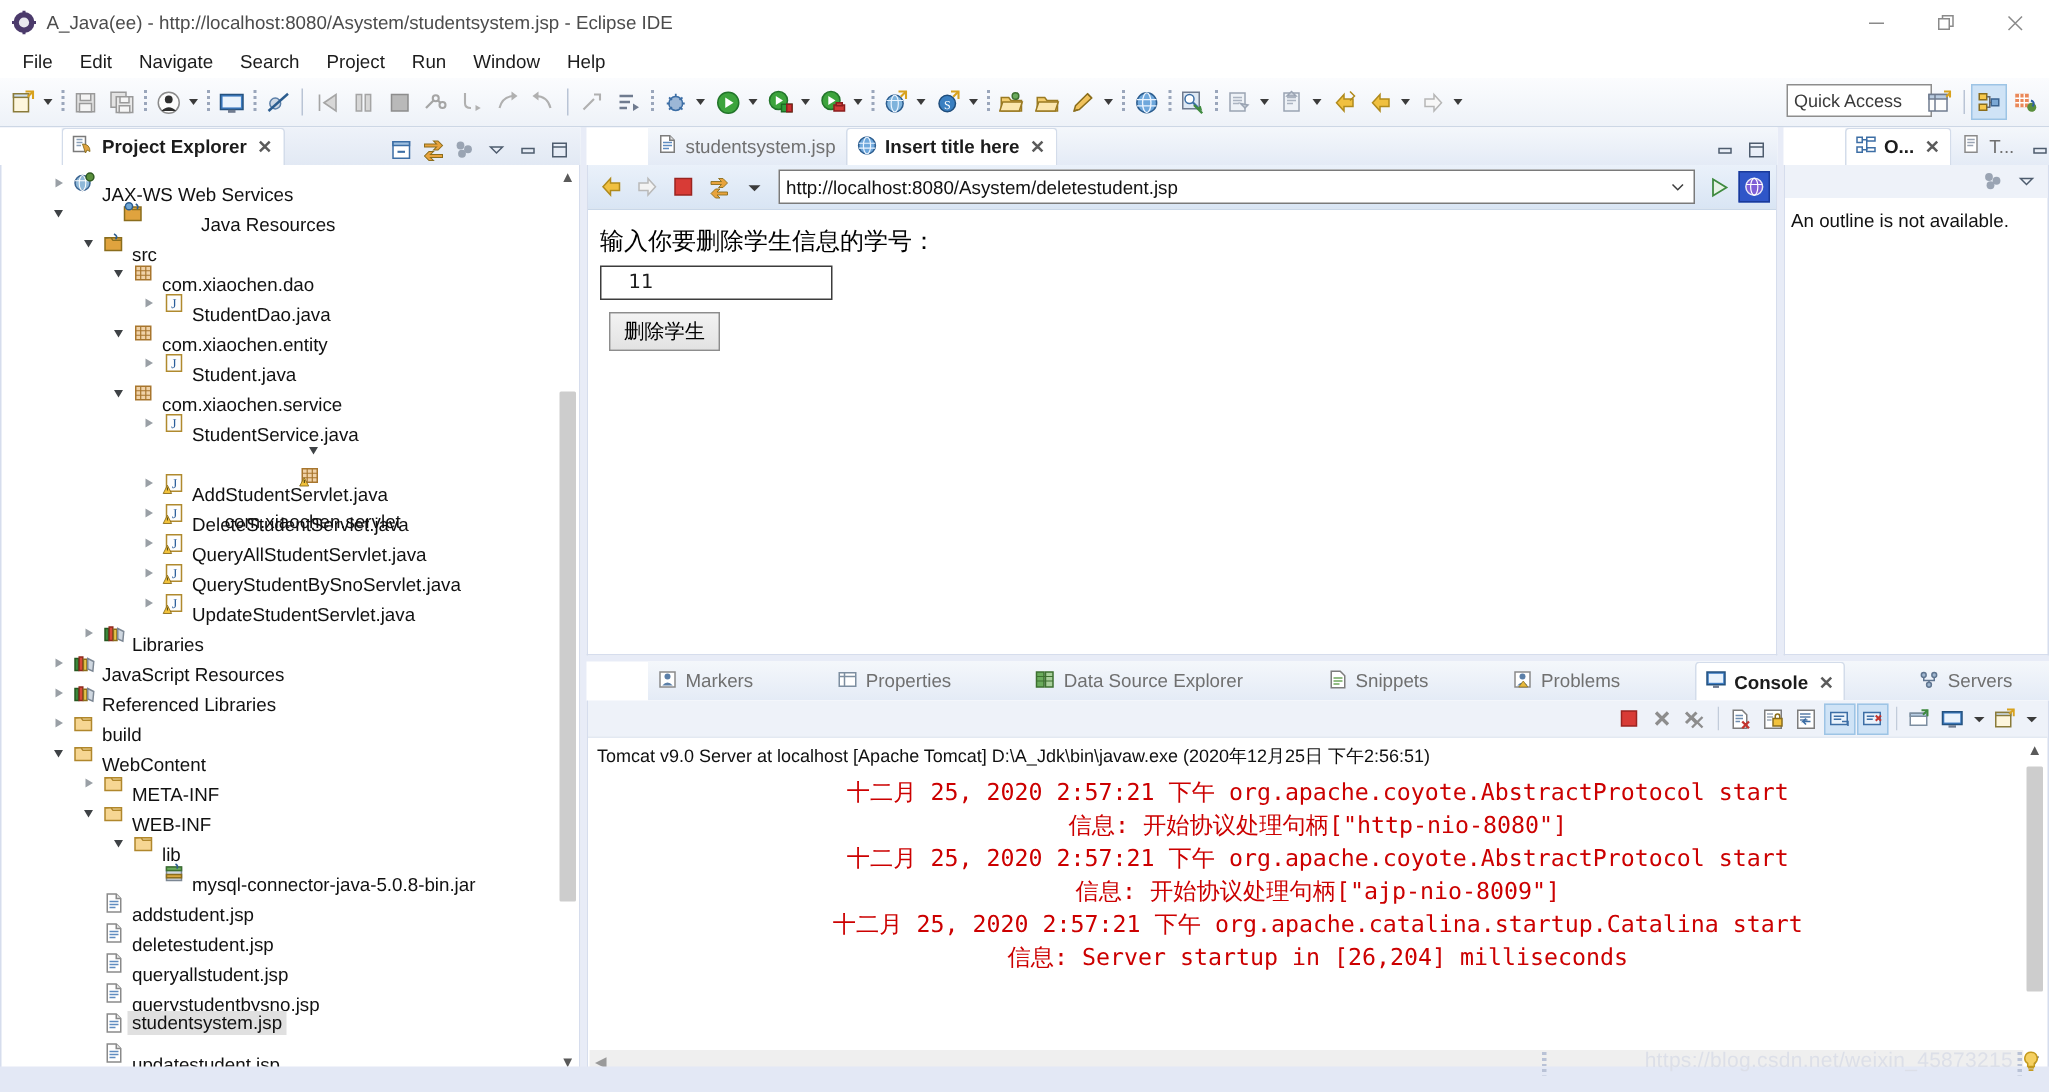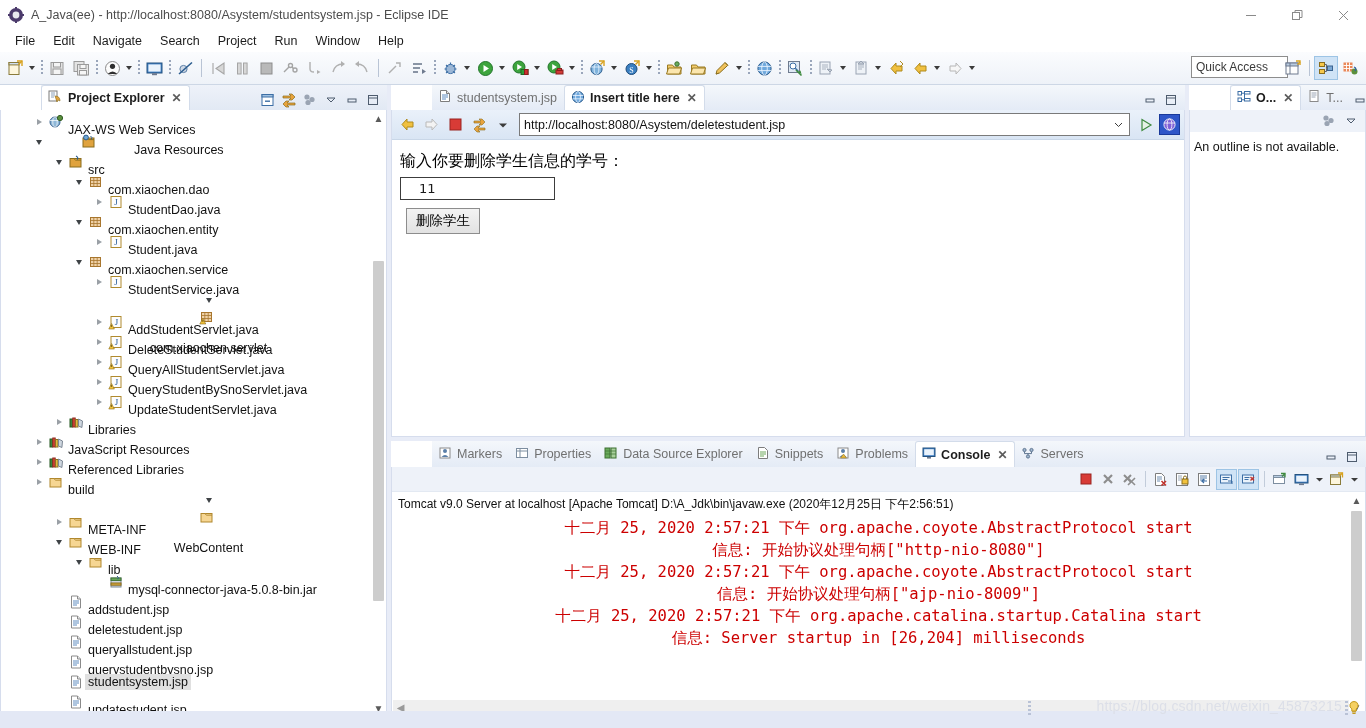"Markers" #console .part-tabs { gap: none -> 43px }
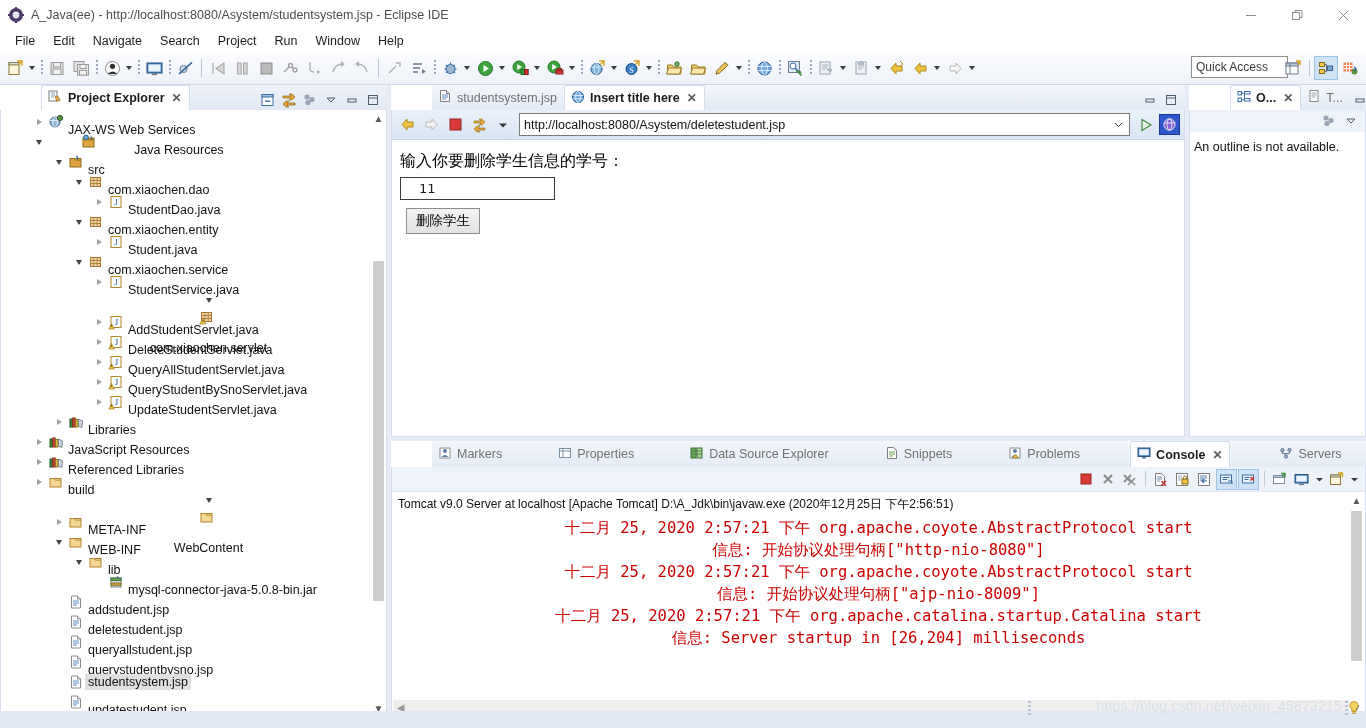"WebContent" div.trow { flex-direction: column -> none }
